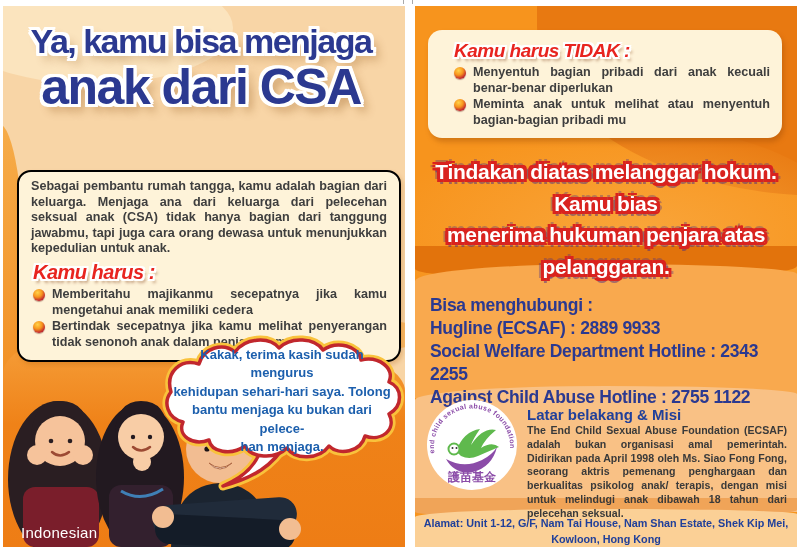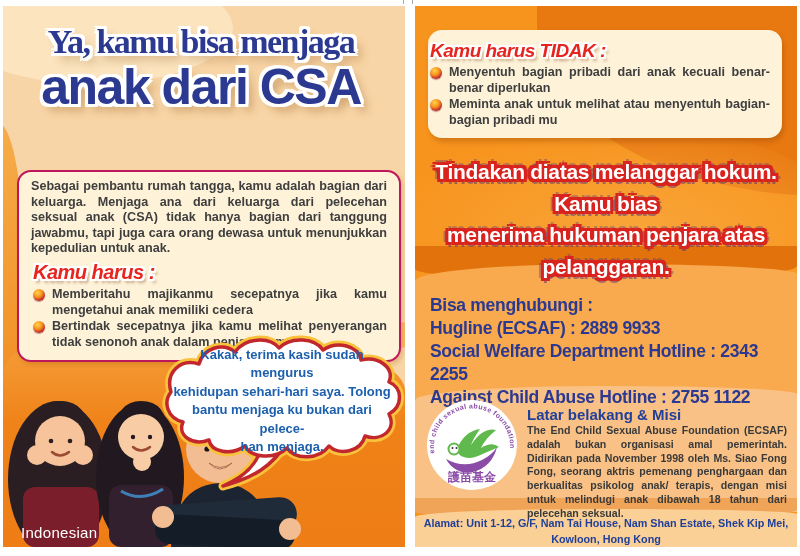"Ya, kamu bisa menjaga" .lp-title .l1 { font-family: Liberation Serif, serif -> none }
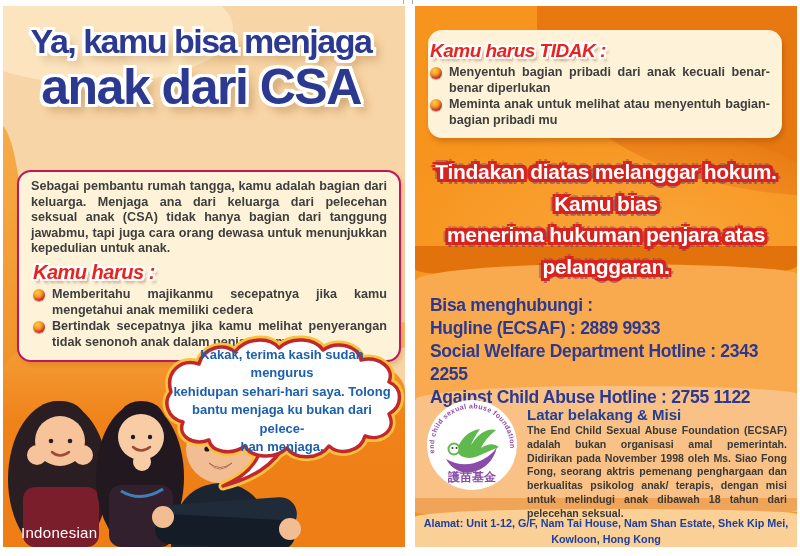"Kamu harus TIDAK :" .rp-box { padding: 6px 12px 9px 0 -> 6px 12px 9px 24px }
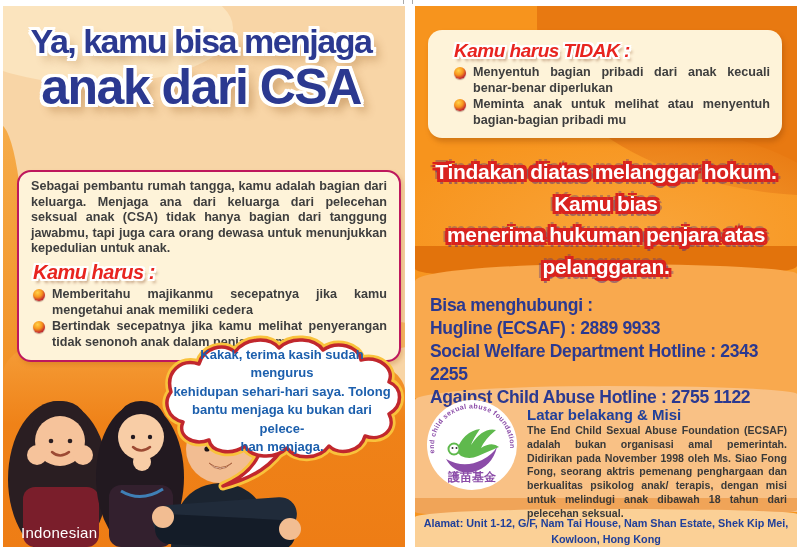"Sebagai pembantu rumah tangga, kamu" .lp-box { border: 2px solid #be185d -> 2px solid #000000 }
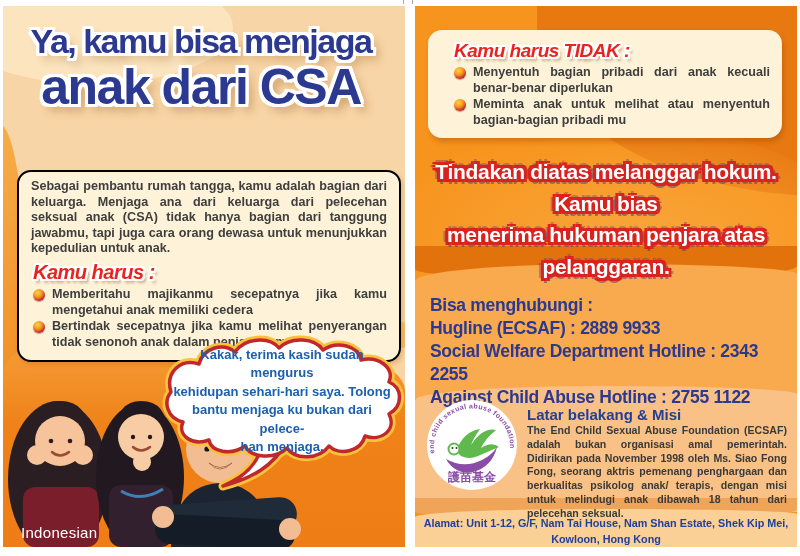"The End Child Sexual Abuse" div.mission-body { text: November -> April }
